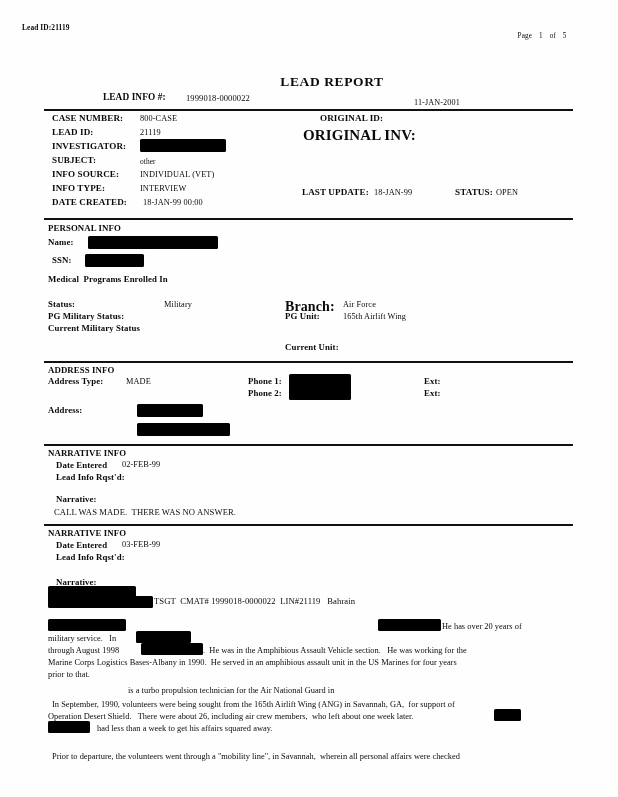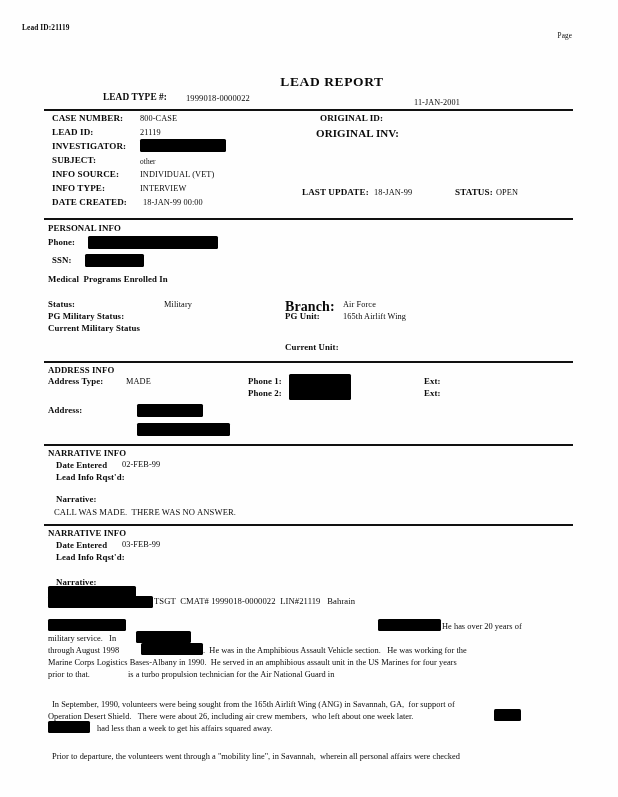"Page" .hdr-right span { margin-left: 40px -> none }
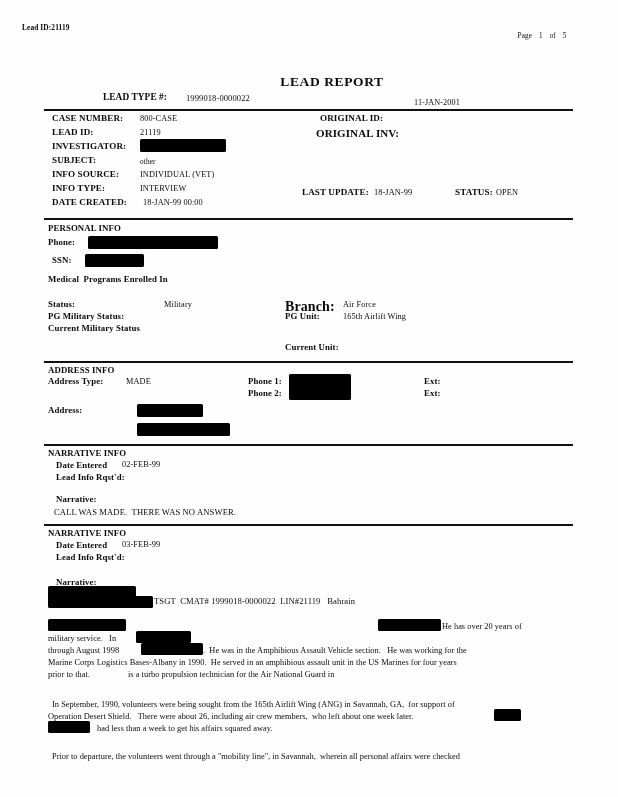"LEAD TYPE #:" div.t { text: TYPE -> INFO }
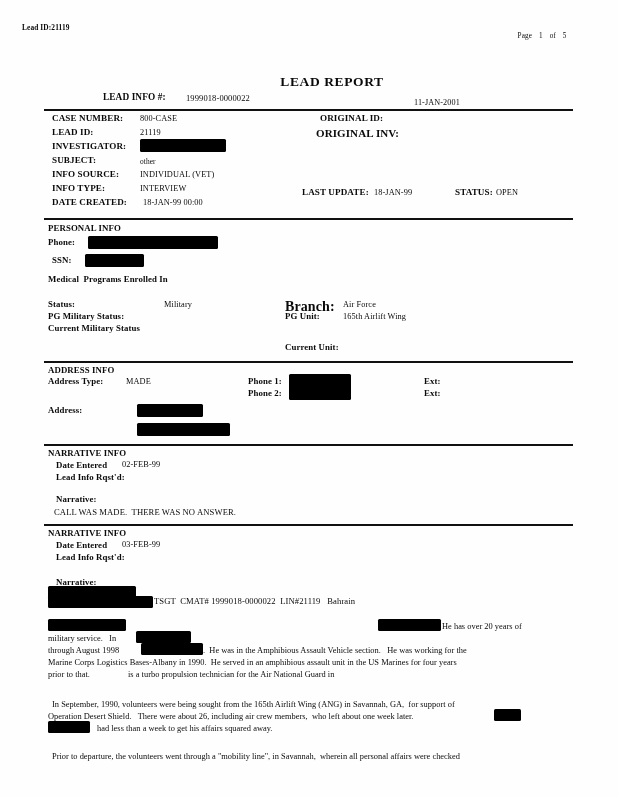"ORIGINAL INV:" div.t { font-size: 11px -> 15px; left: 316px -> 303px }
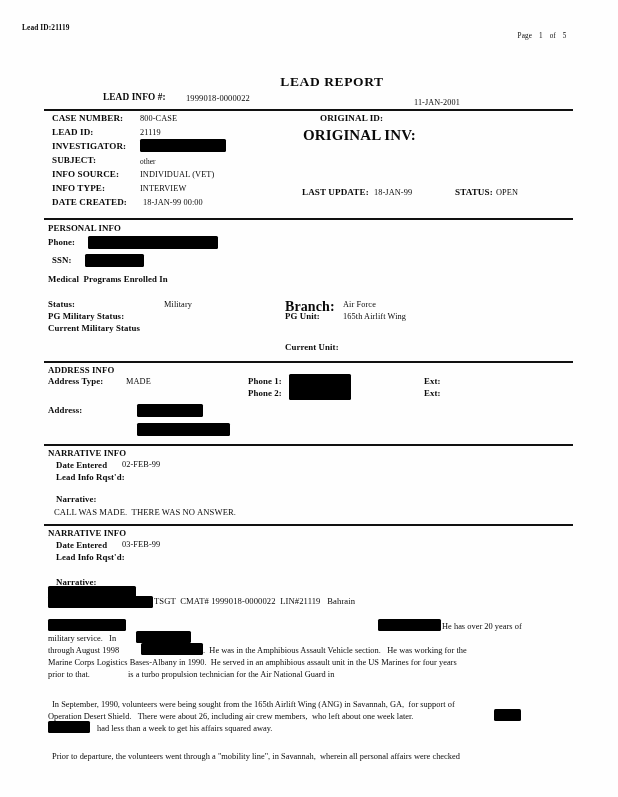"Phone:" div.t { text: Phone -> Name }
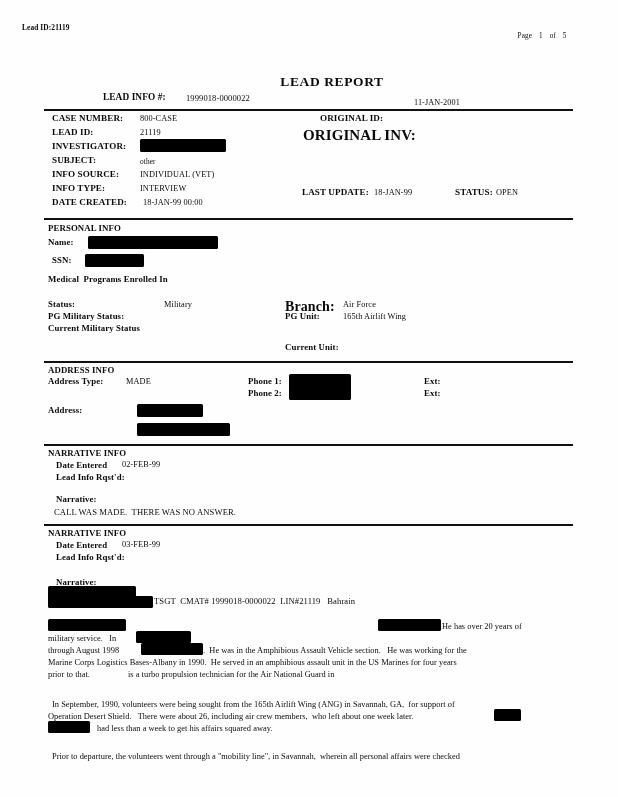"is a turbo propulsion technician" div.para { top: 621px -> 637px }
